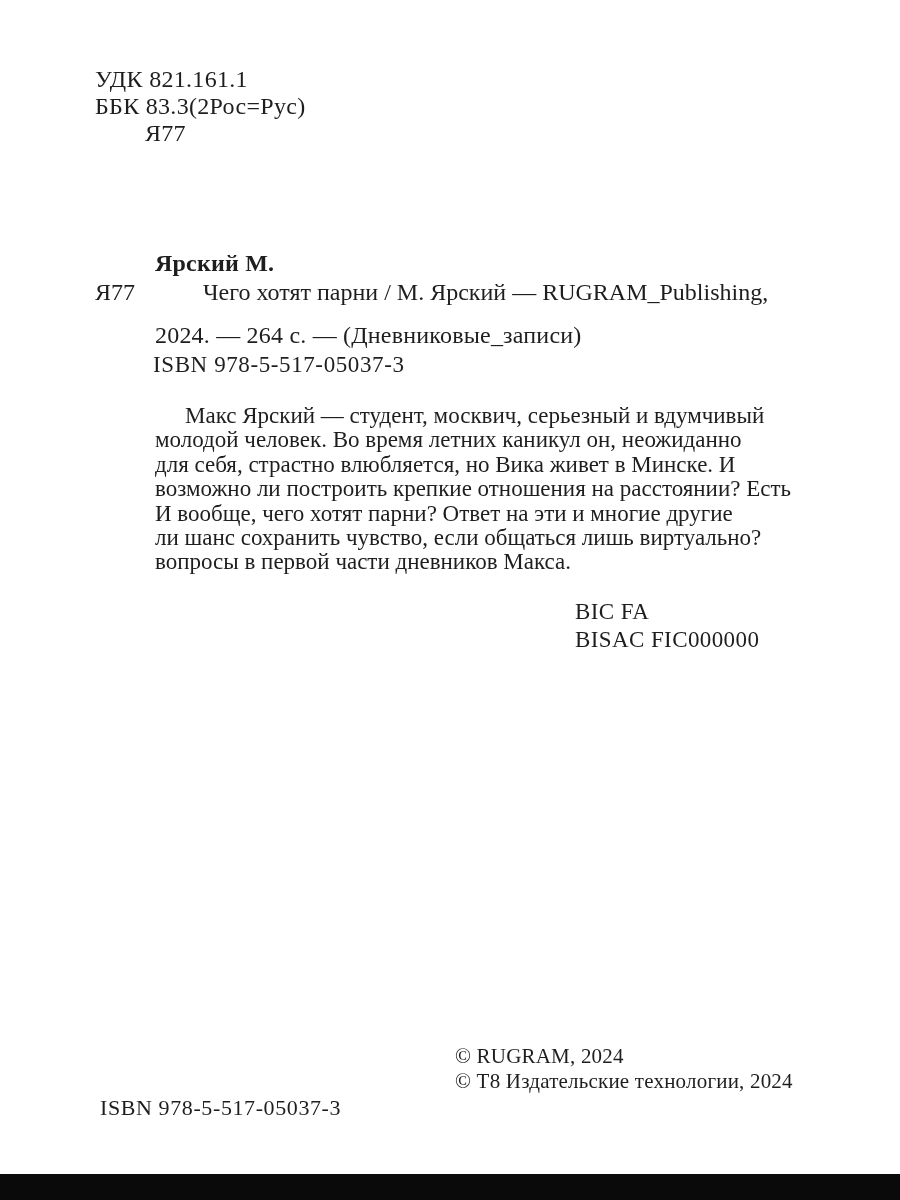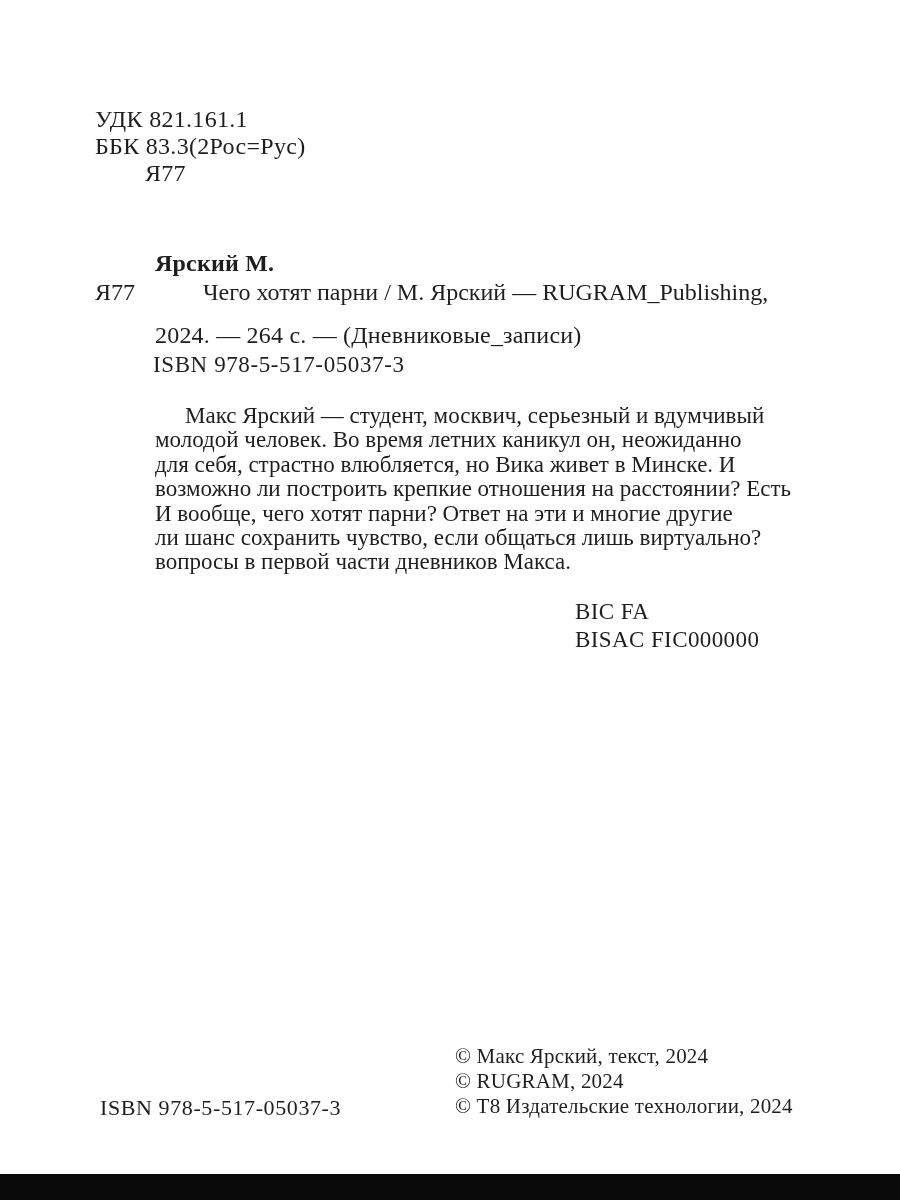"УДК 821.161.1" .top-codes { margin-top: 40px -> none }
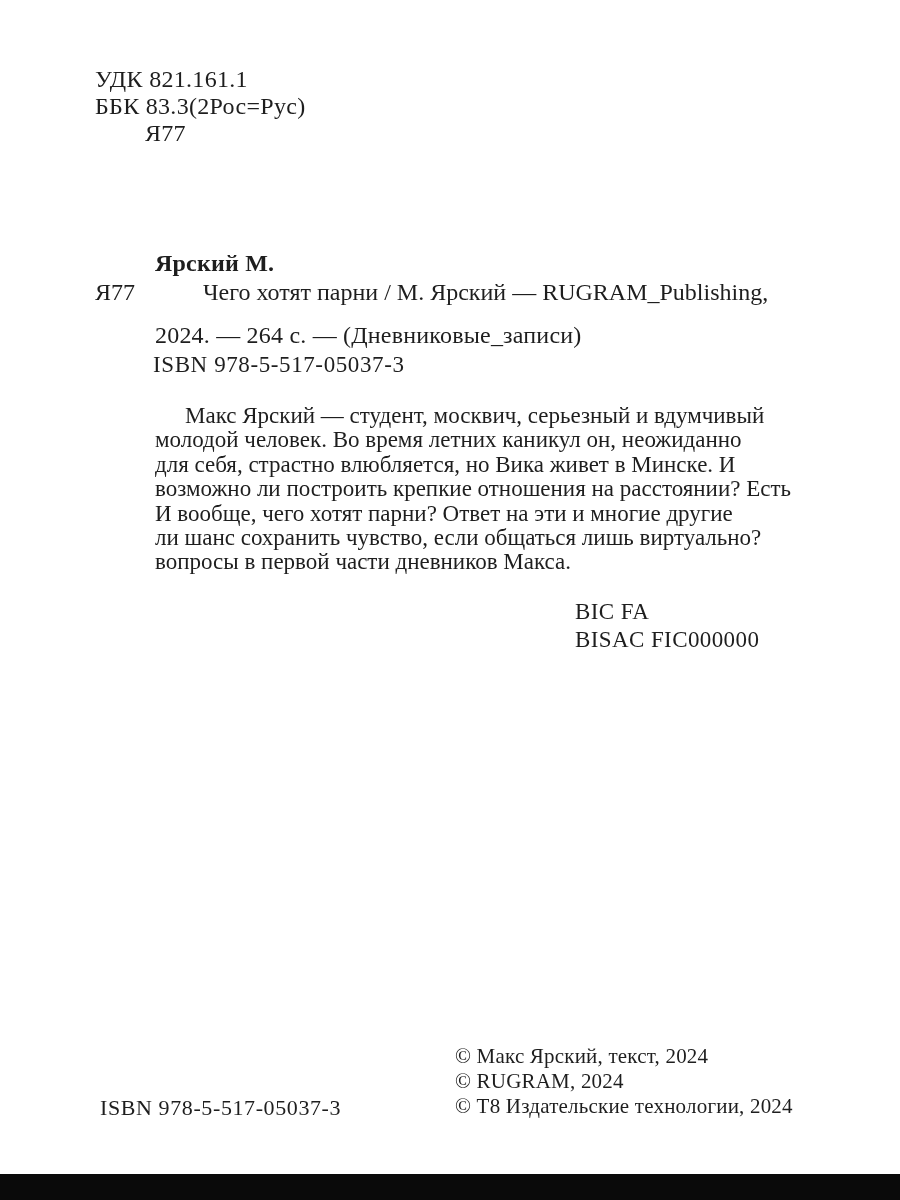"© Макс Ярский, текст, 2024" div { html: <div>© Макс Ярский, текст, 2024</div> -> none }
